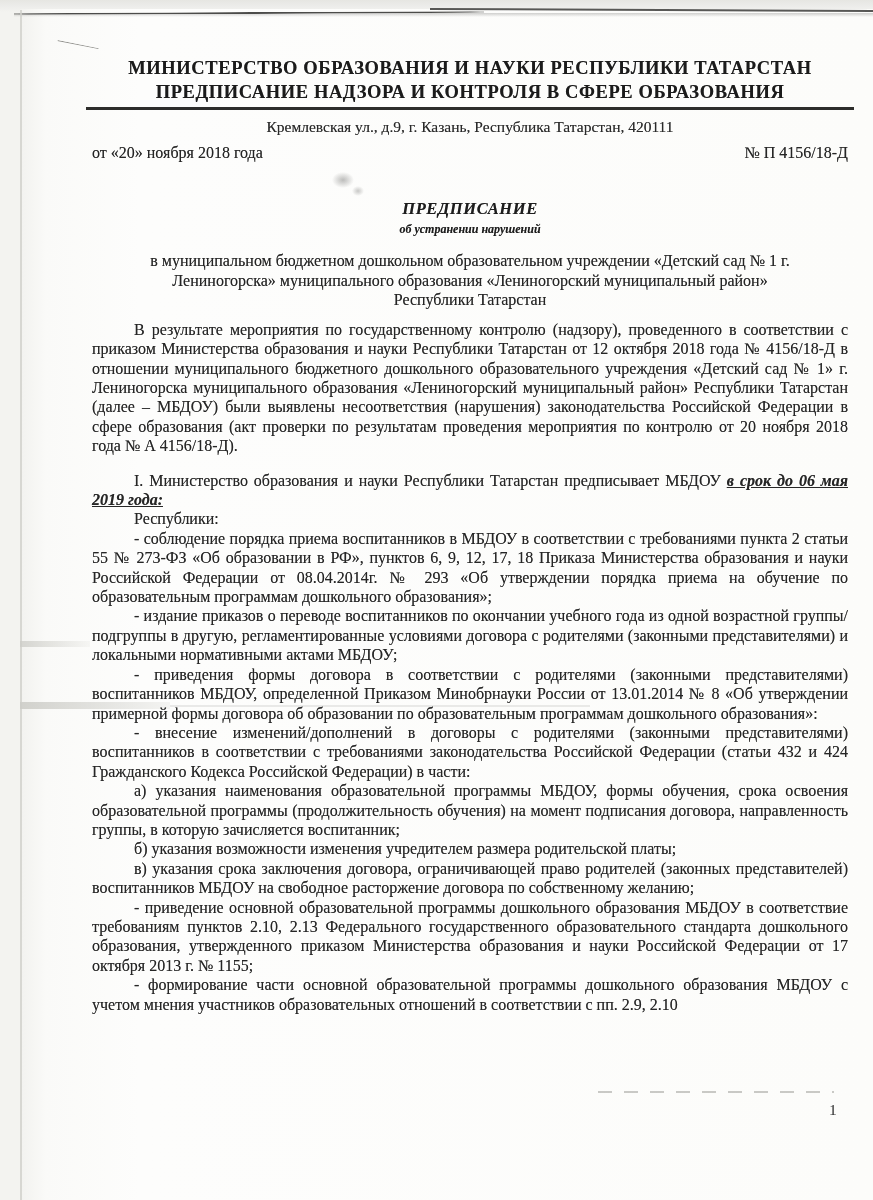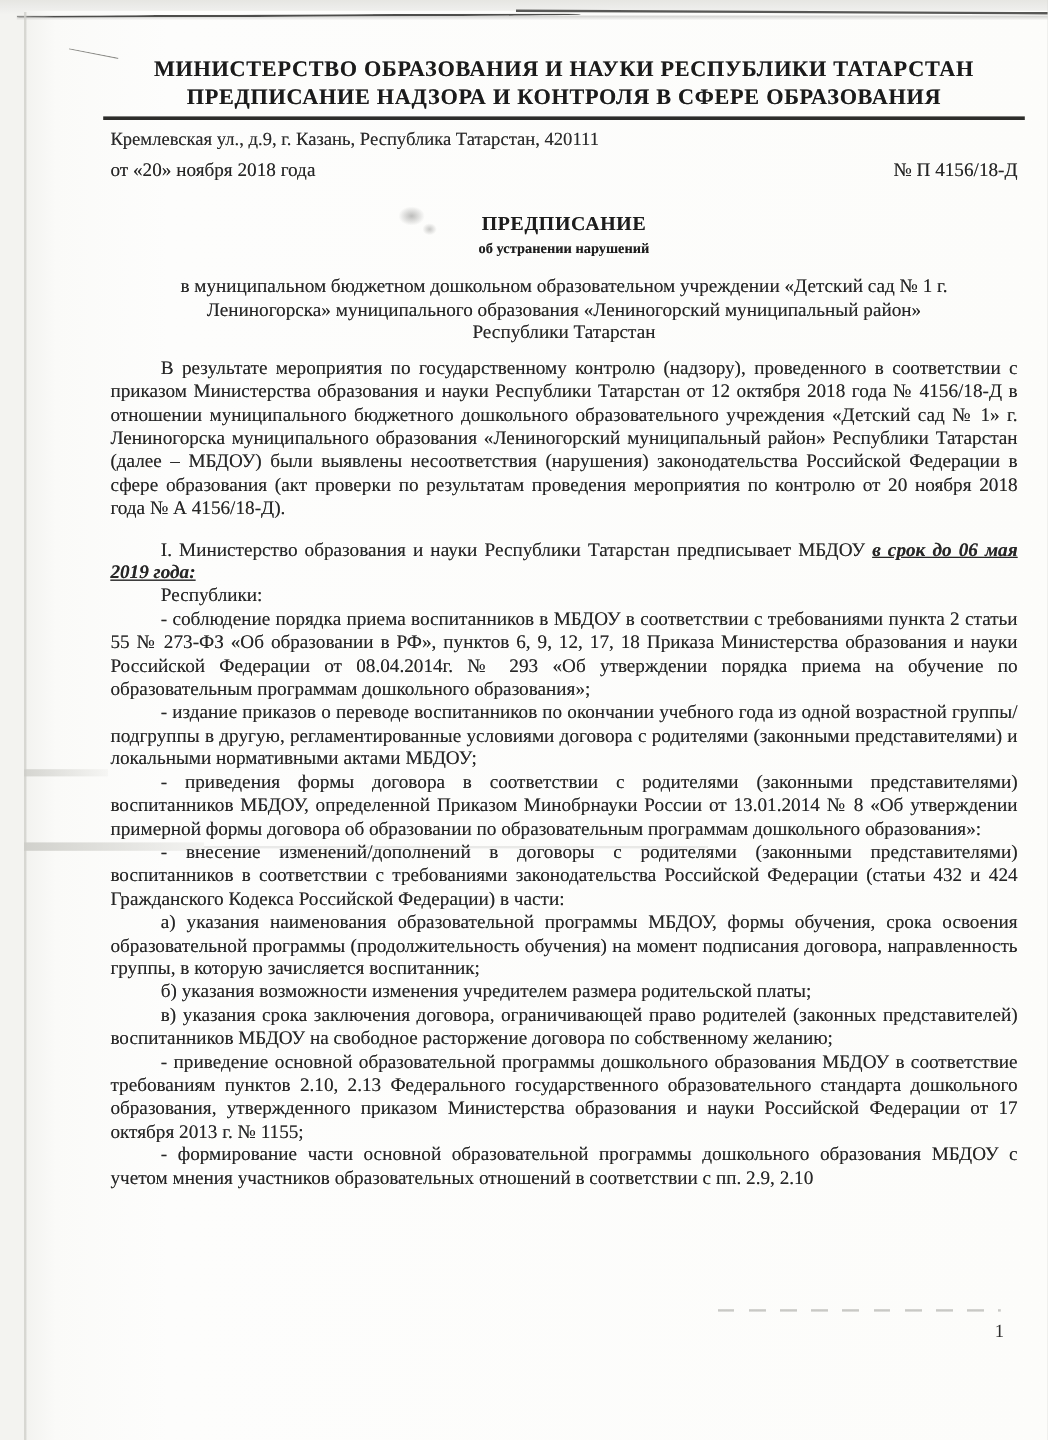"МИНИСТЕРСТВО ОБРАЗОВАНИЯ И НАУКИ" .content { top: 46px -> 56px }
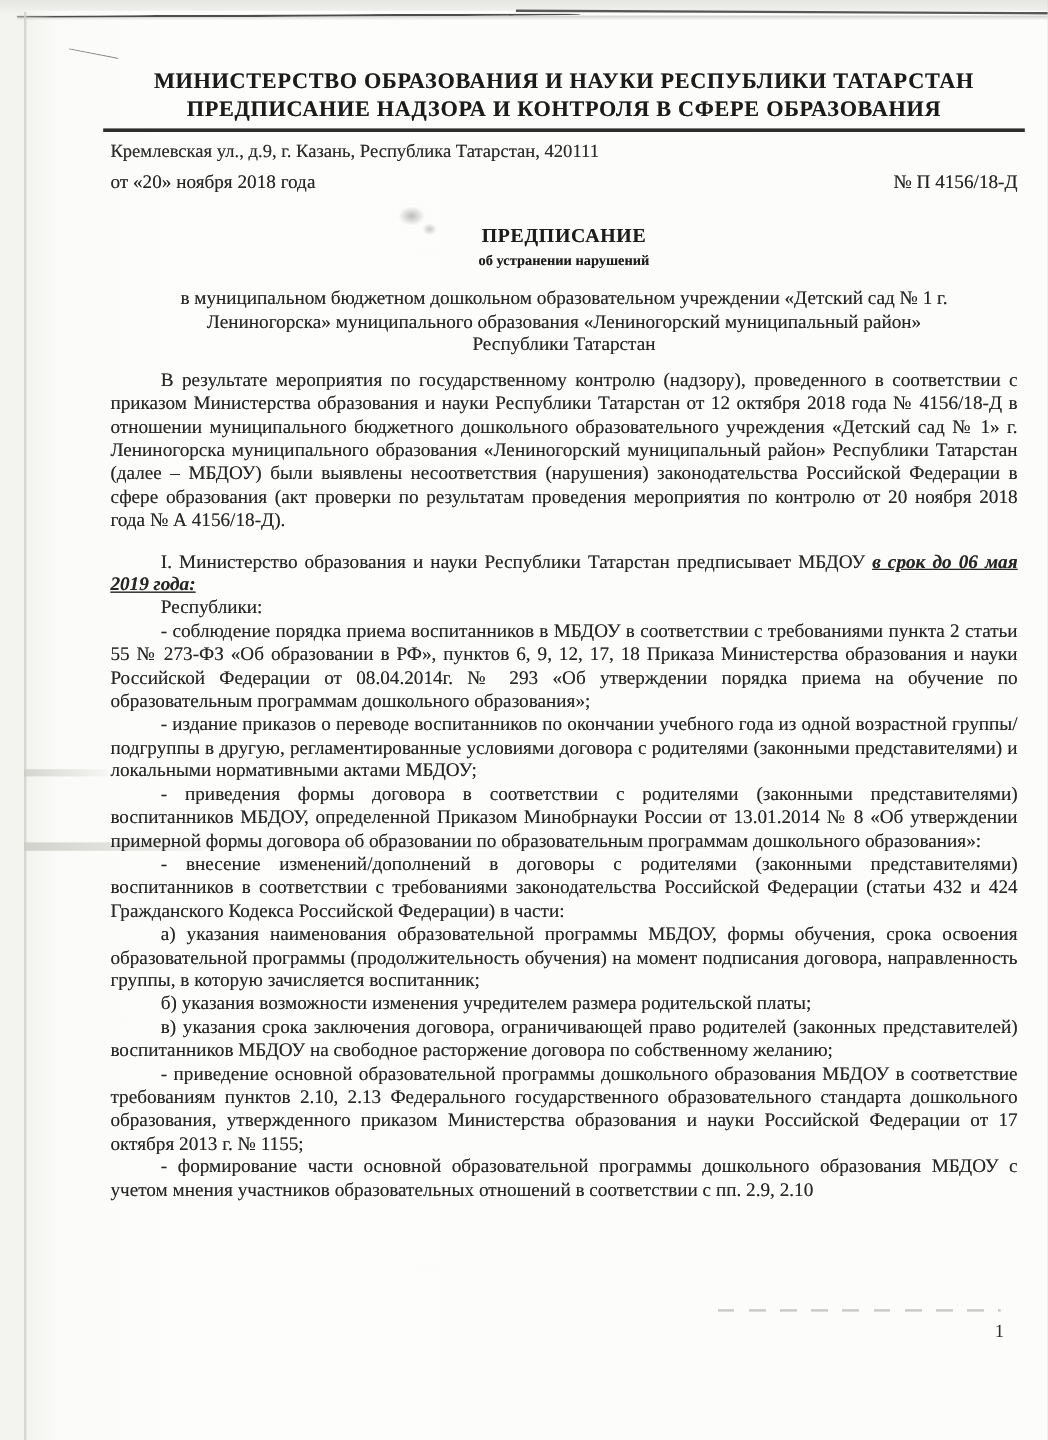"Кремлевская ул., д.9, г. Казань," .addr { text-align: none -> center }
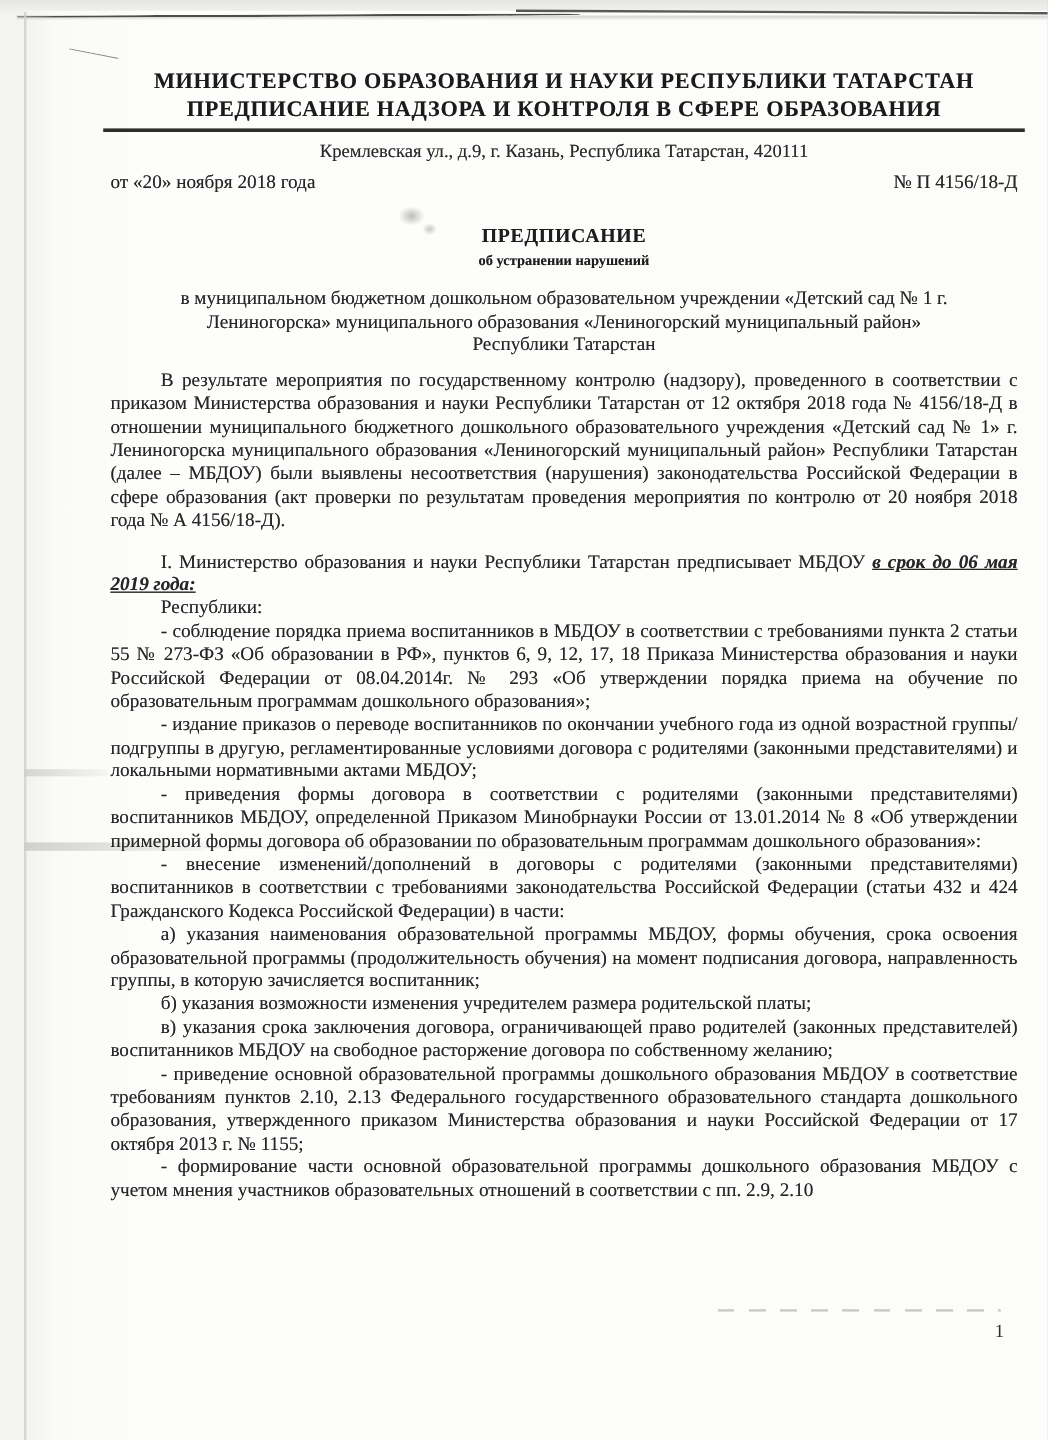"ПРЕДПИСАНИЕ" .title-block { font-style: none -> italic; margin-top: 23px -> 35px }
